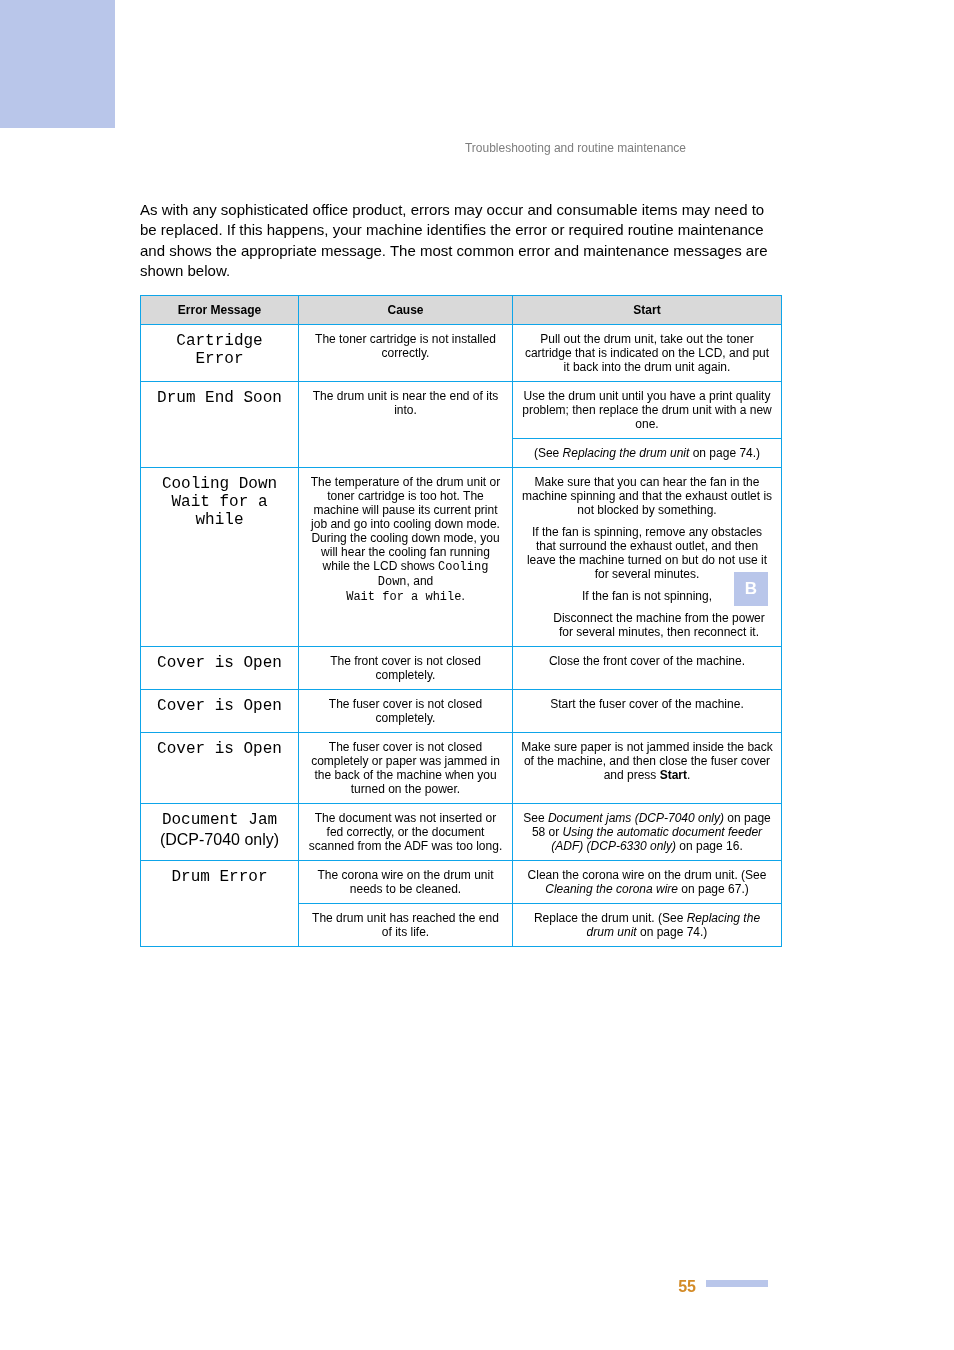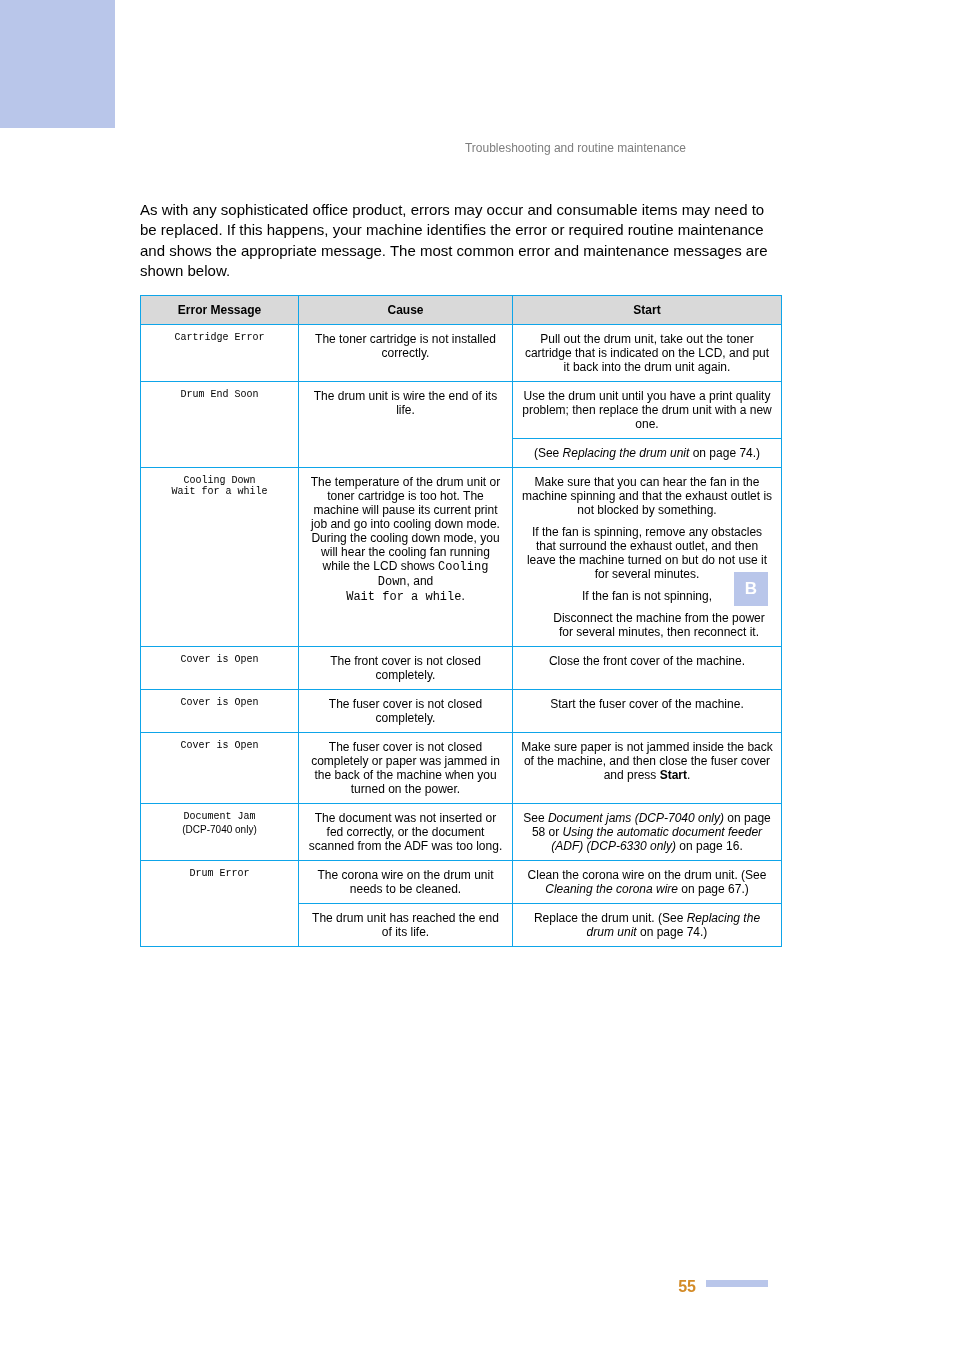"Cartridge Error" table.err td.msg { font-size: 10px -> 16px }
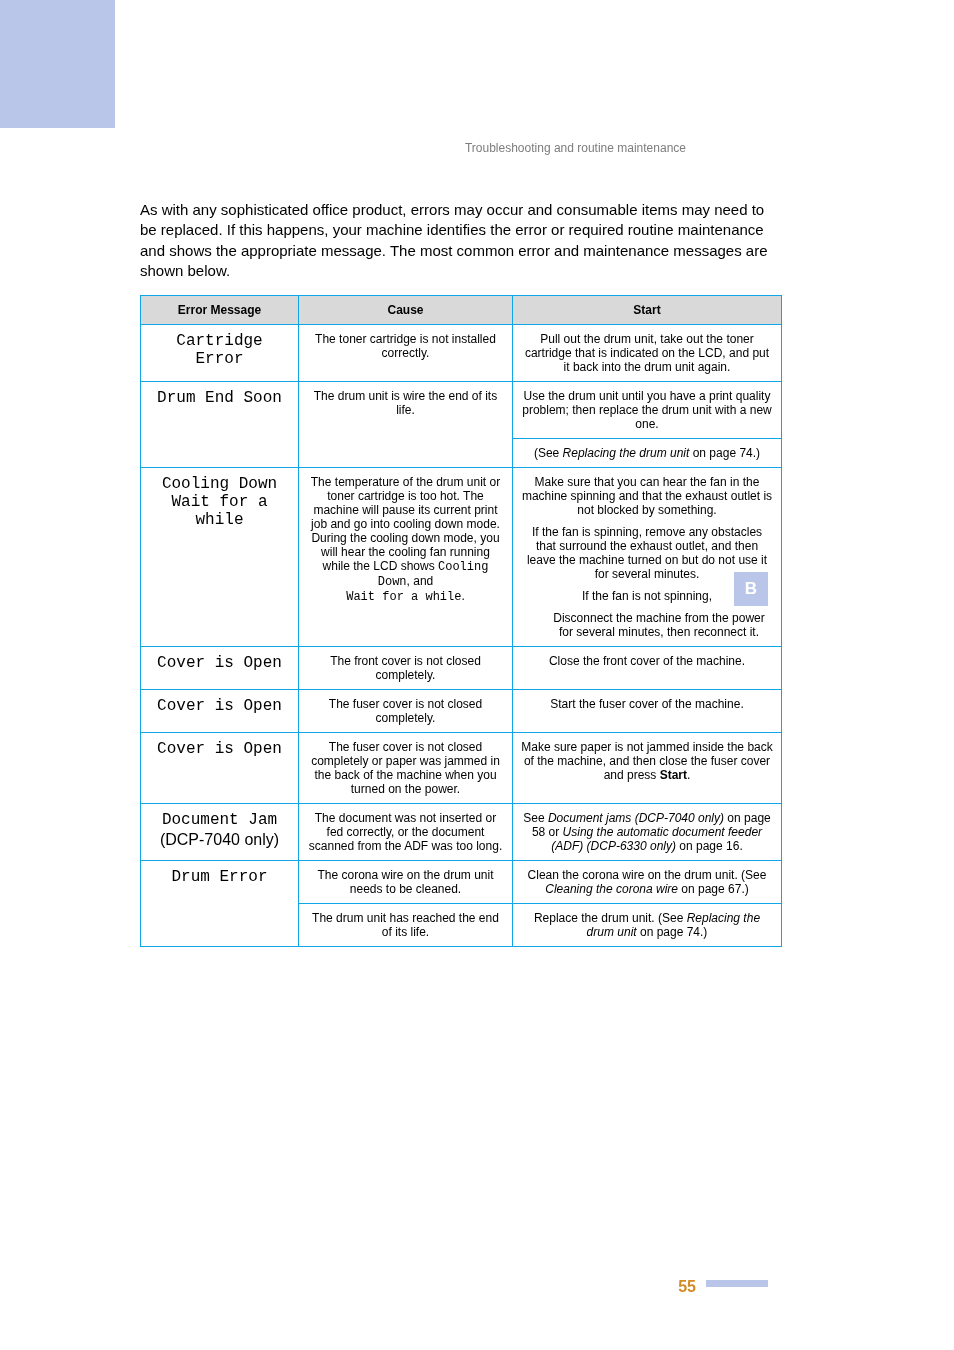"The drum unit is wire" td.cause { text: wire the end of its life -> near the end of its into }
